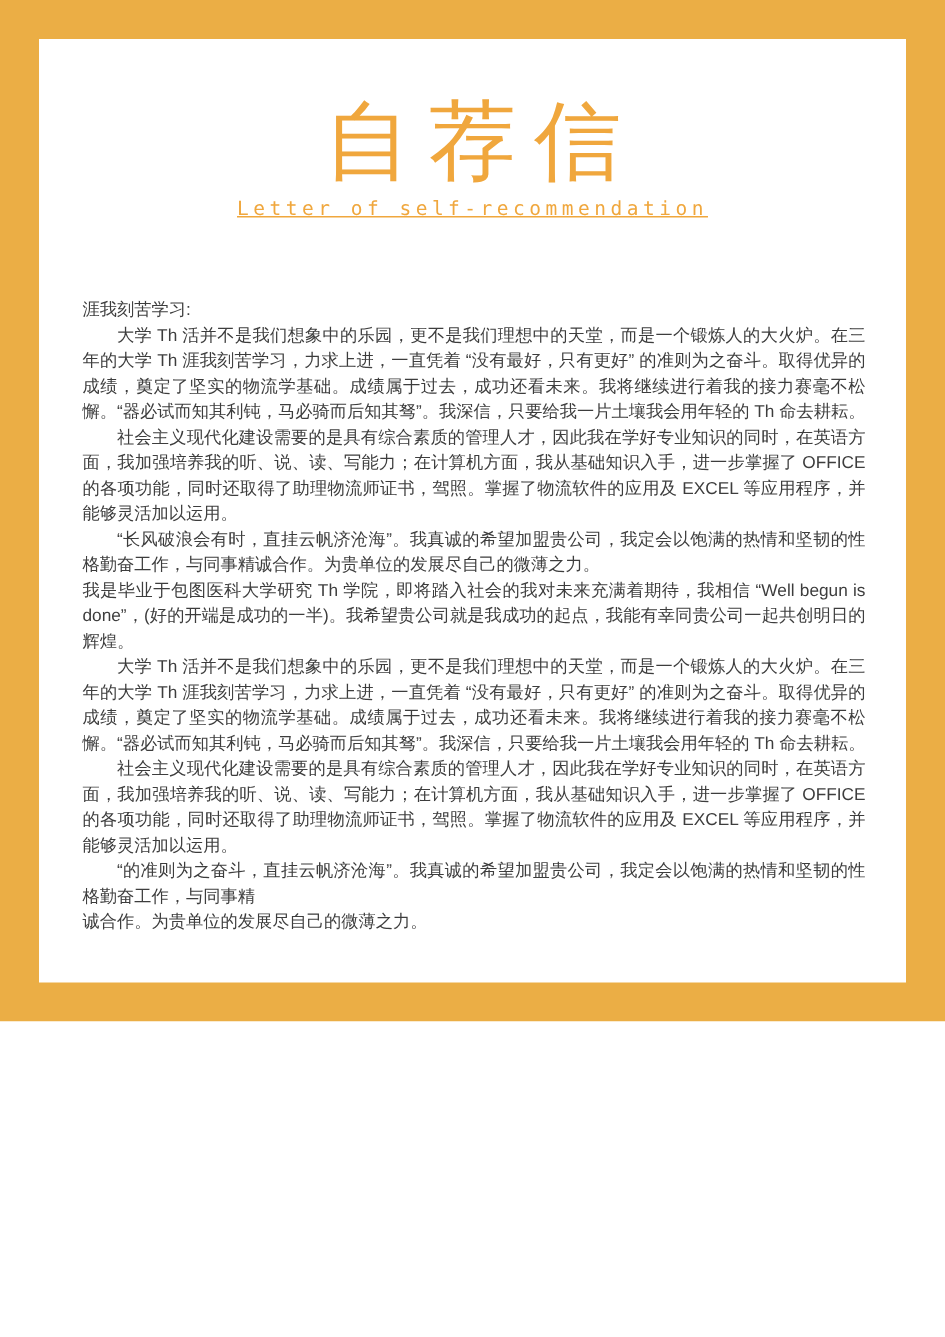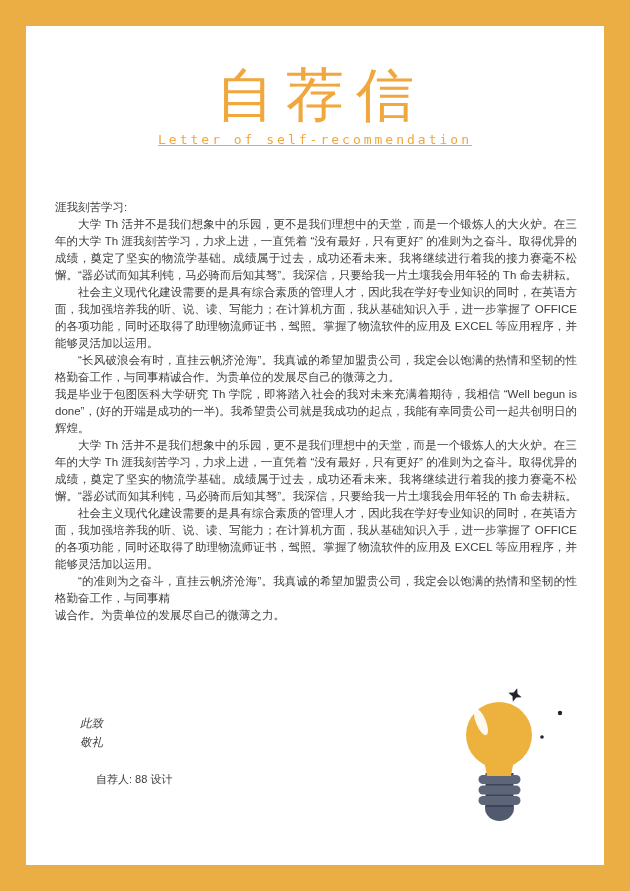"自荐信" .page { height: 891px -> 681px }
